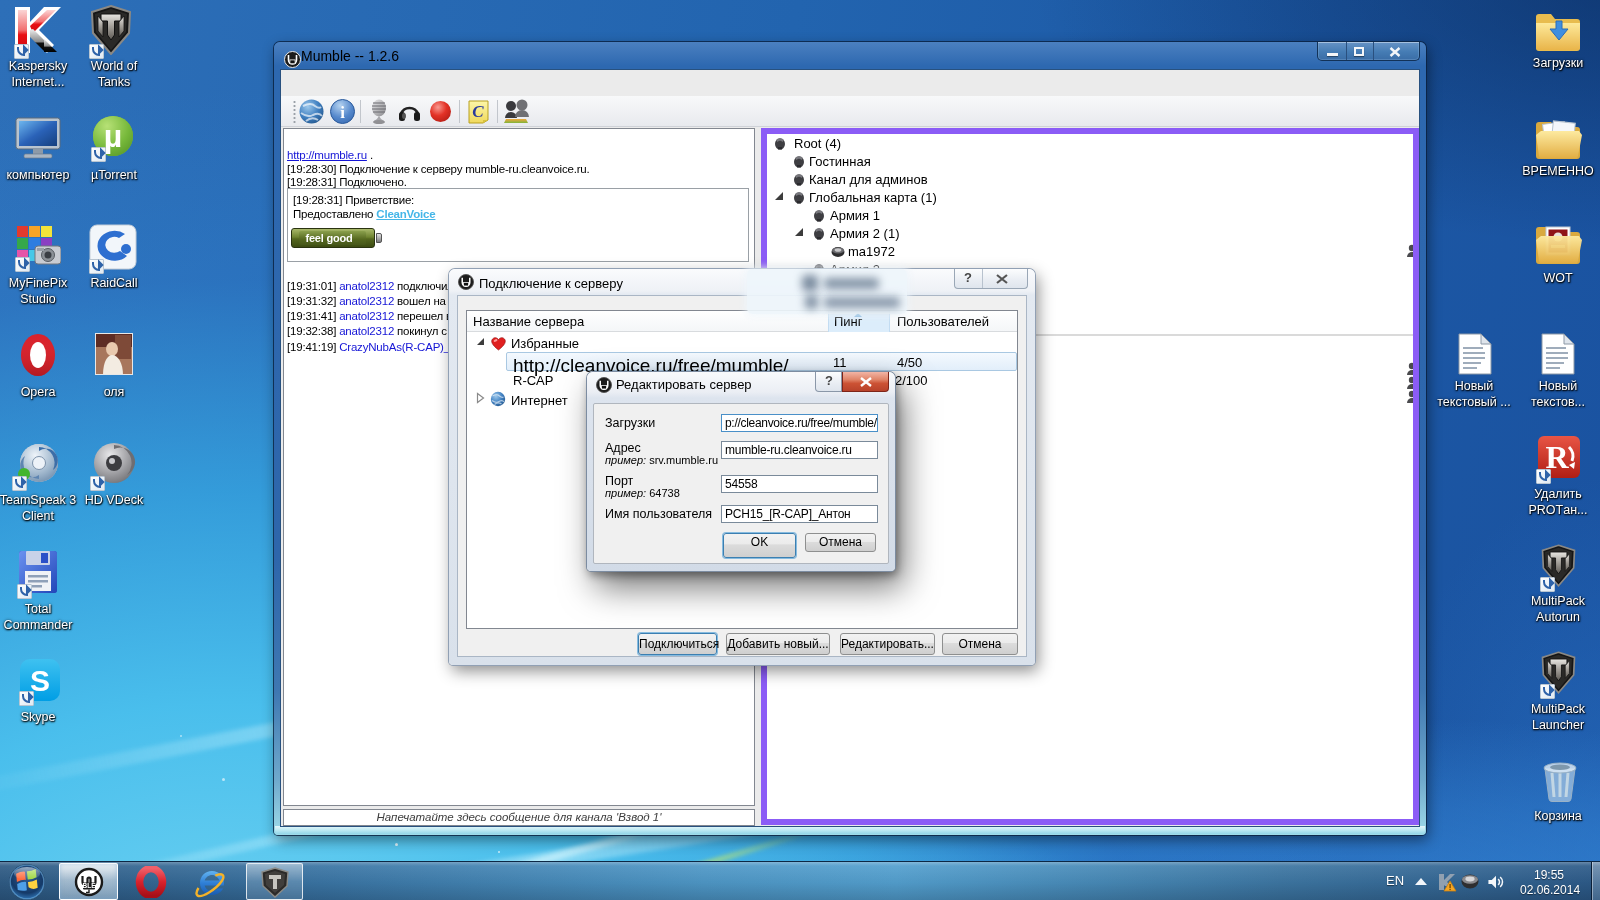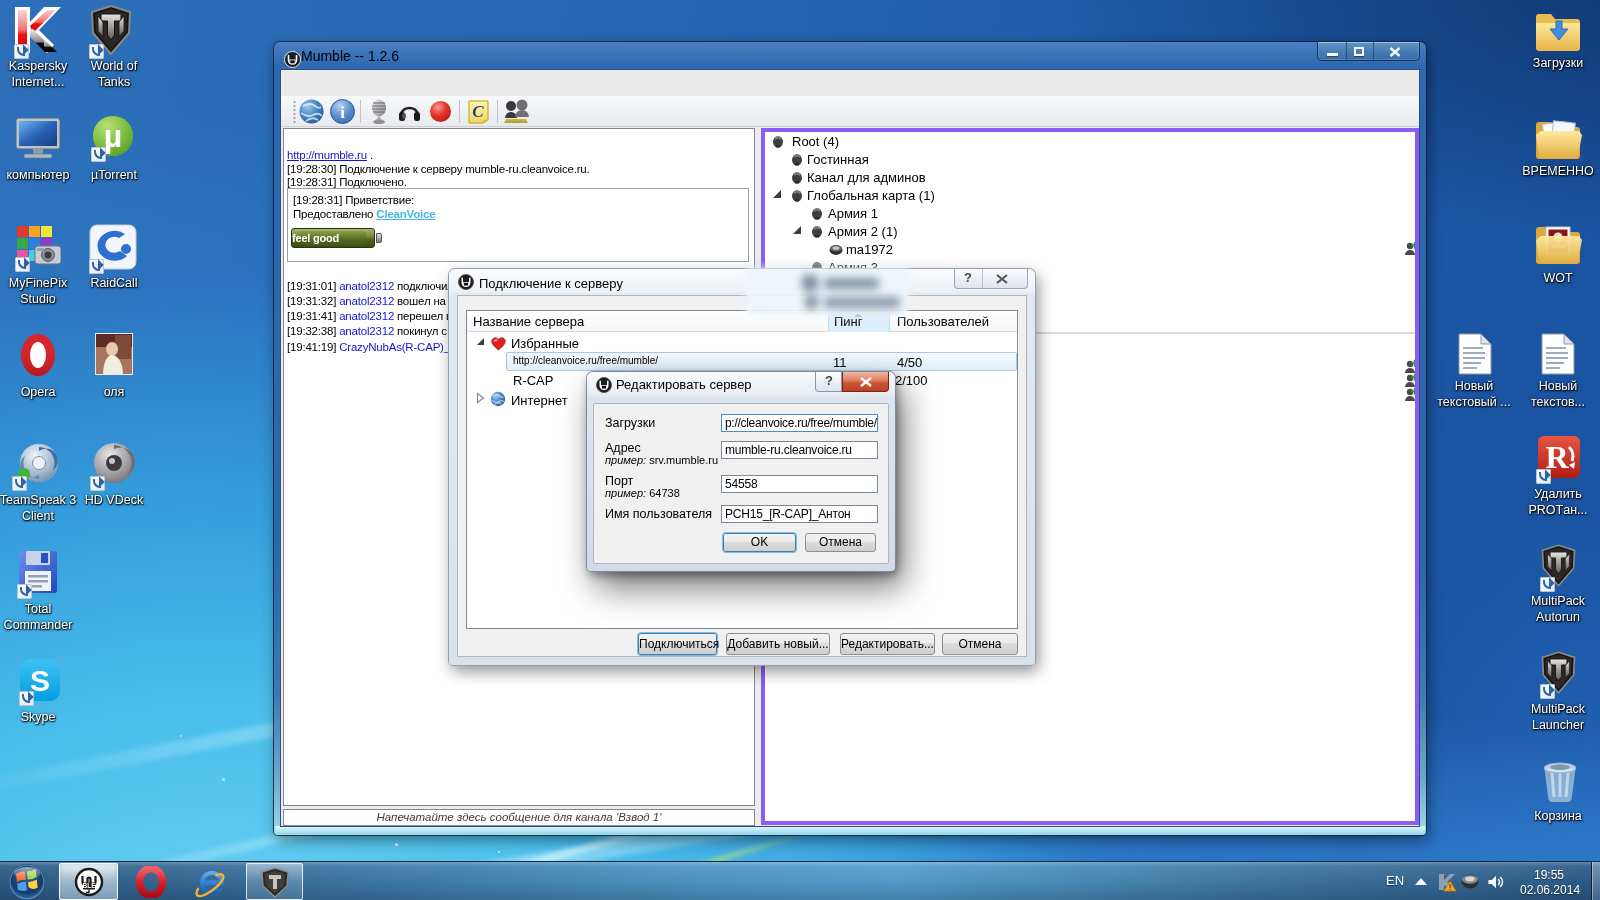"Root (4)" div { border: 4px solid #8b5cf6 -> 6px solid #8b5cf6 }
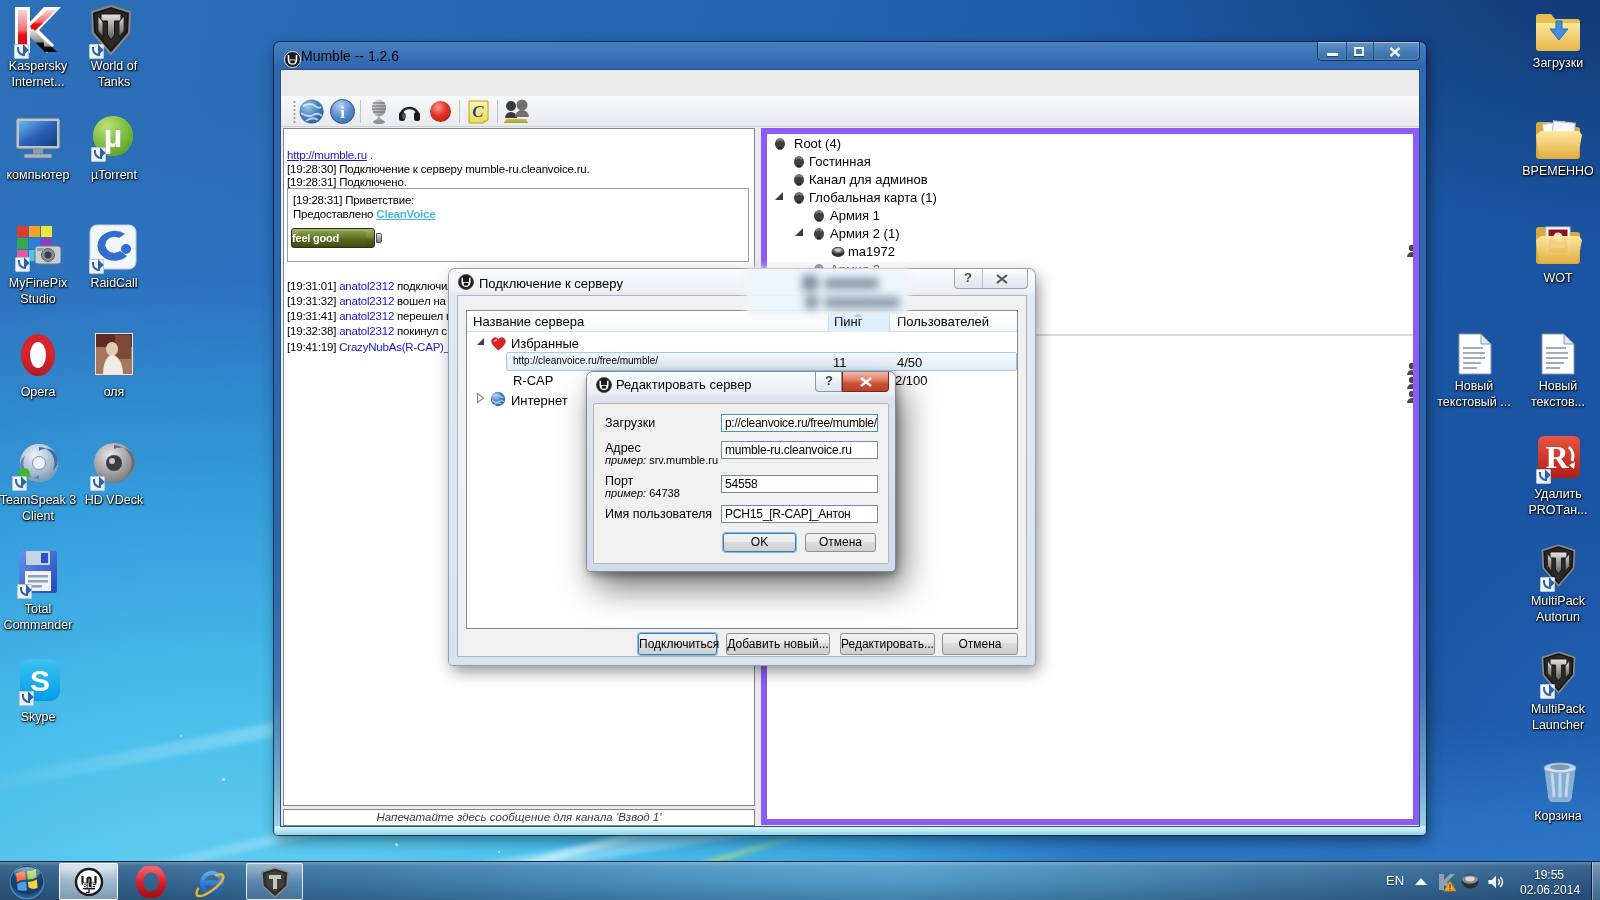"feel good" div.t { text-align: left -> center }
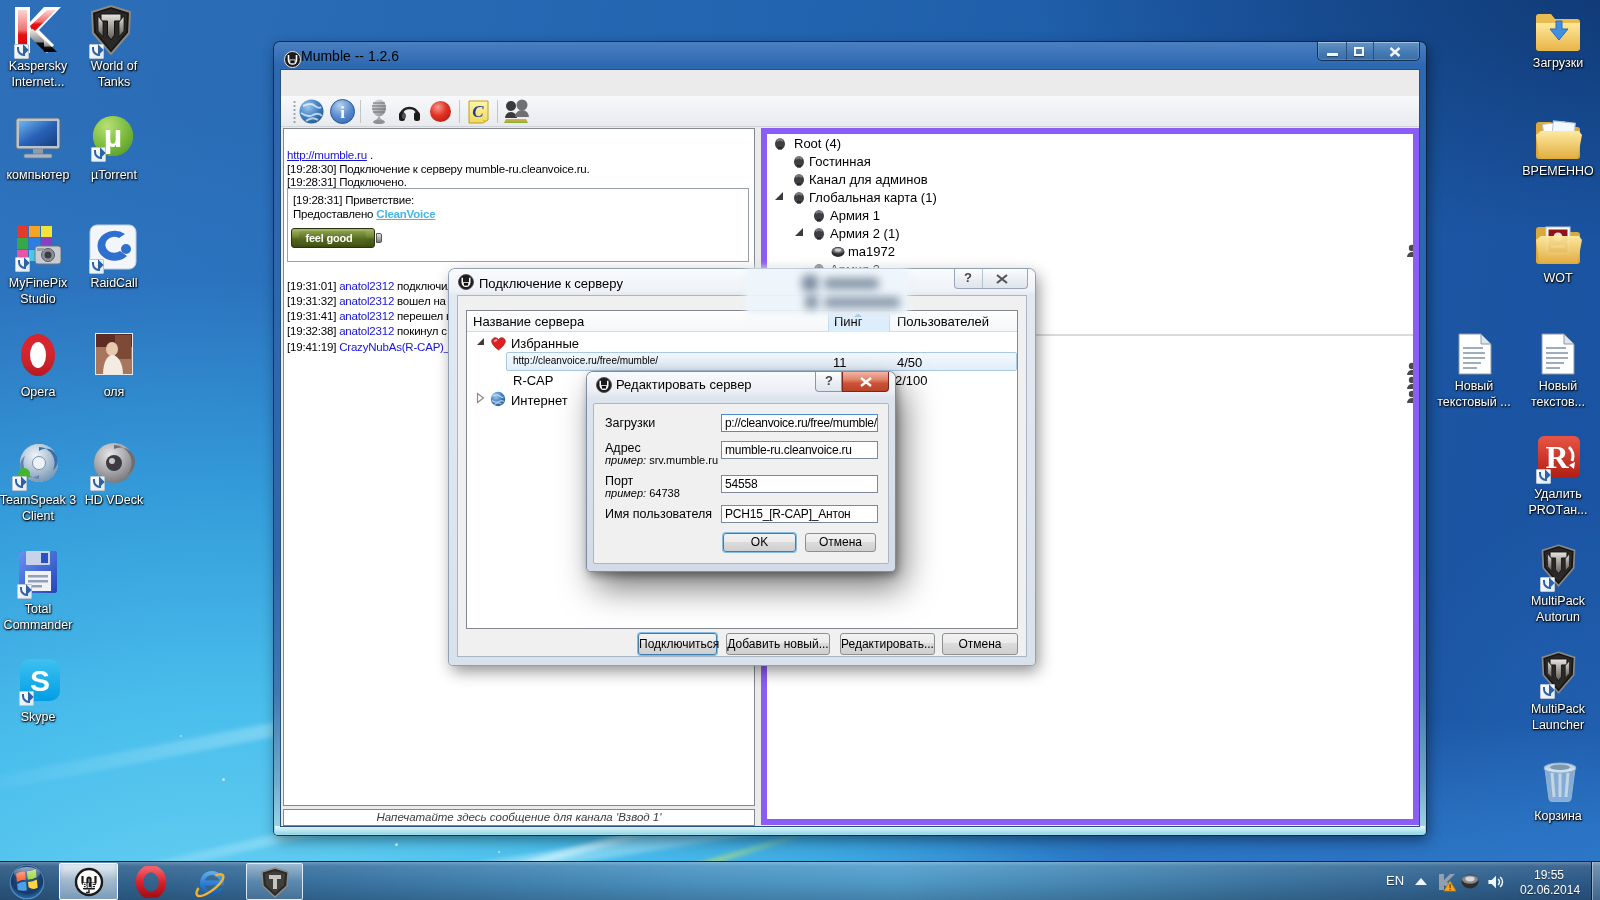"http://cleanvoice.ru/free/mumble/" span.t { font-size: 10px -> 19px }
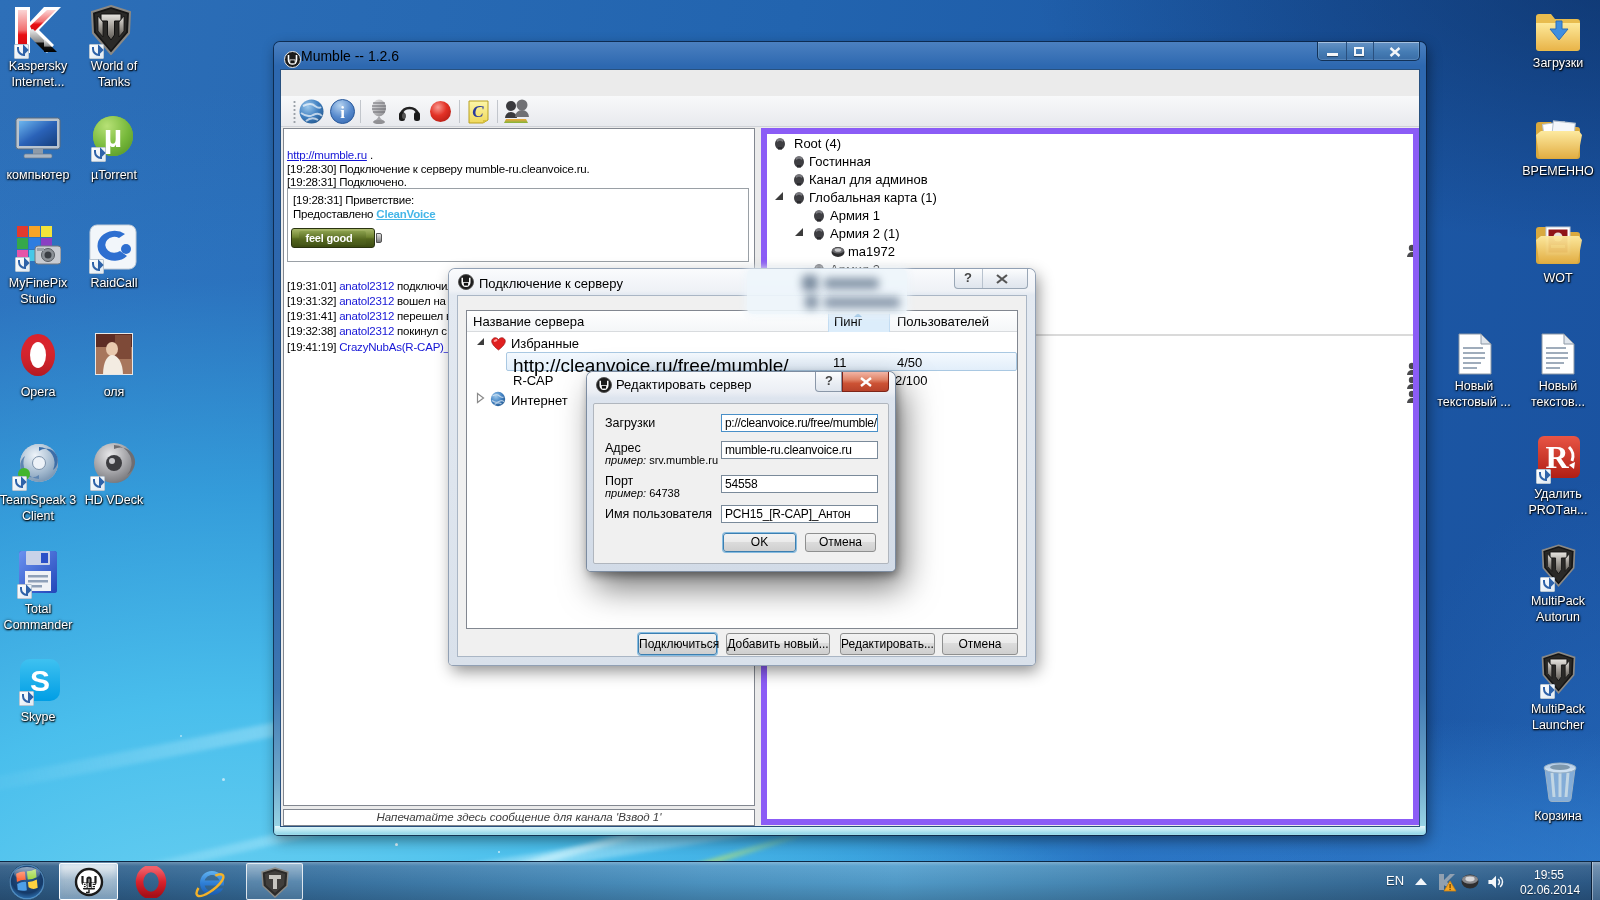"OK" div.wbtn { height: 19px -> 25px }
